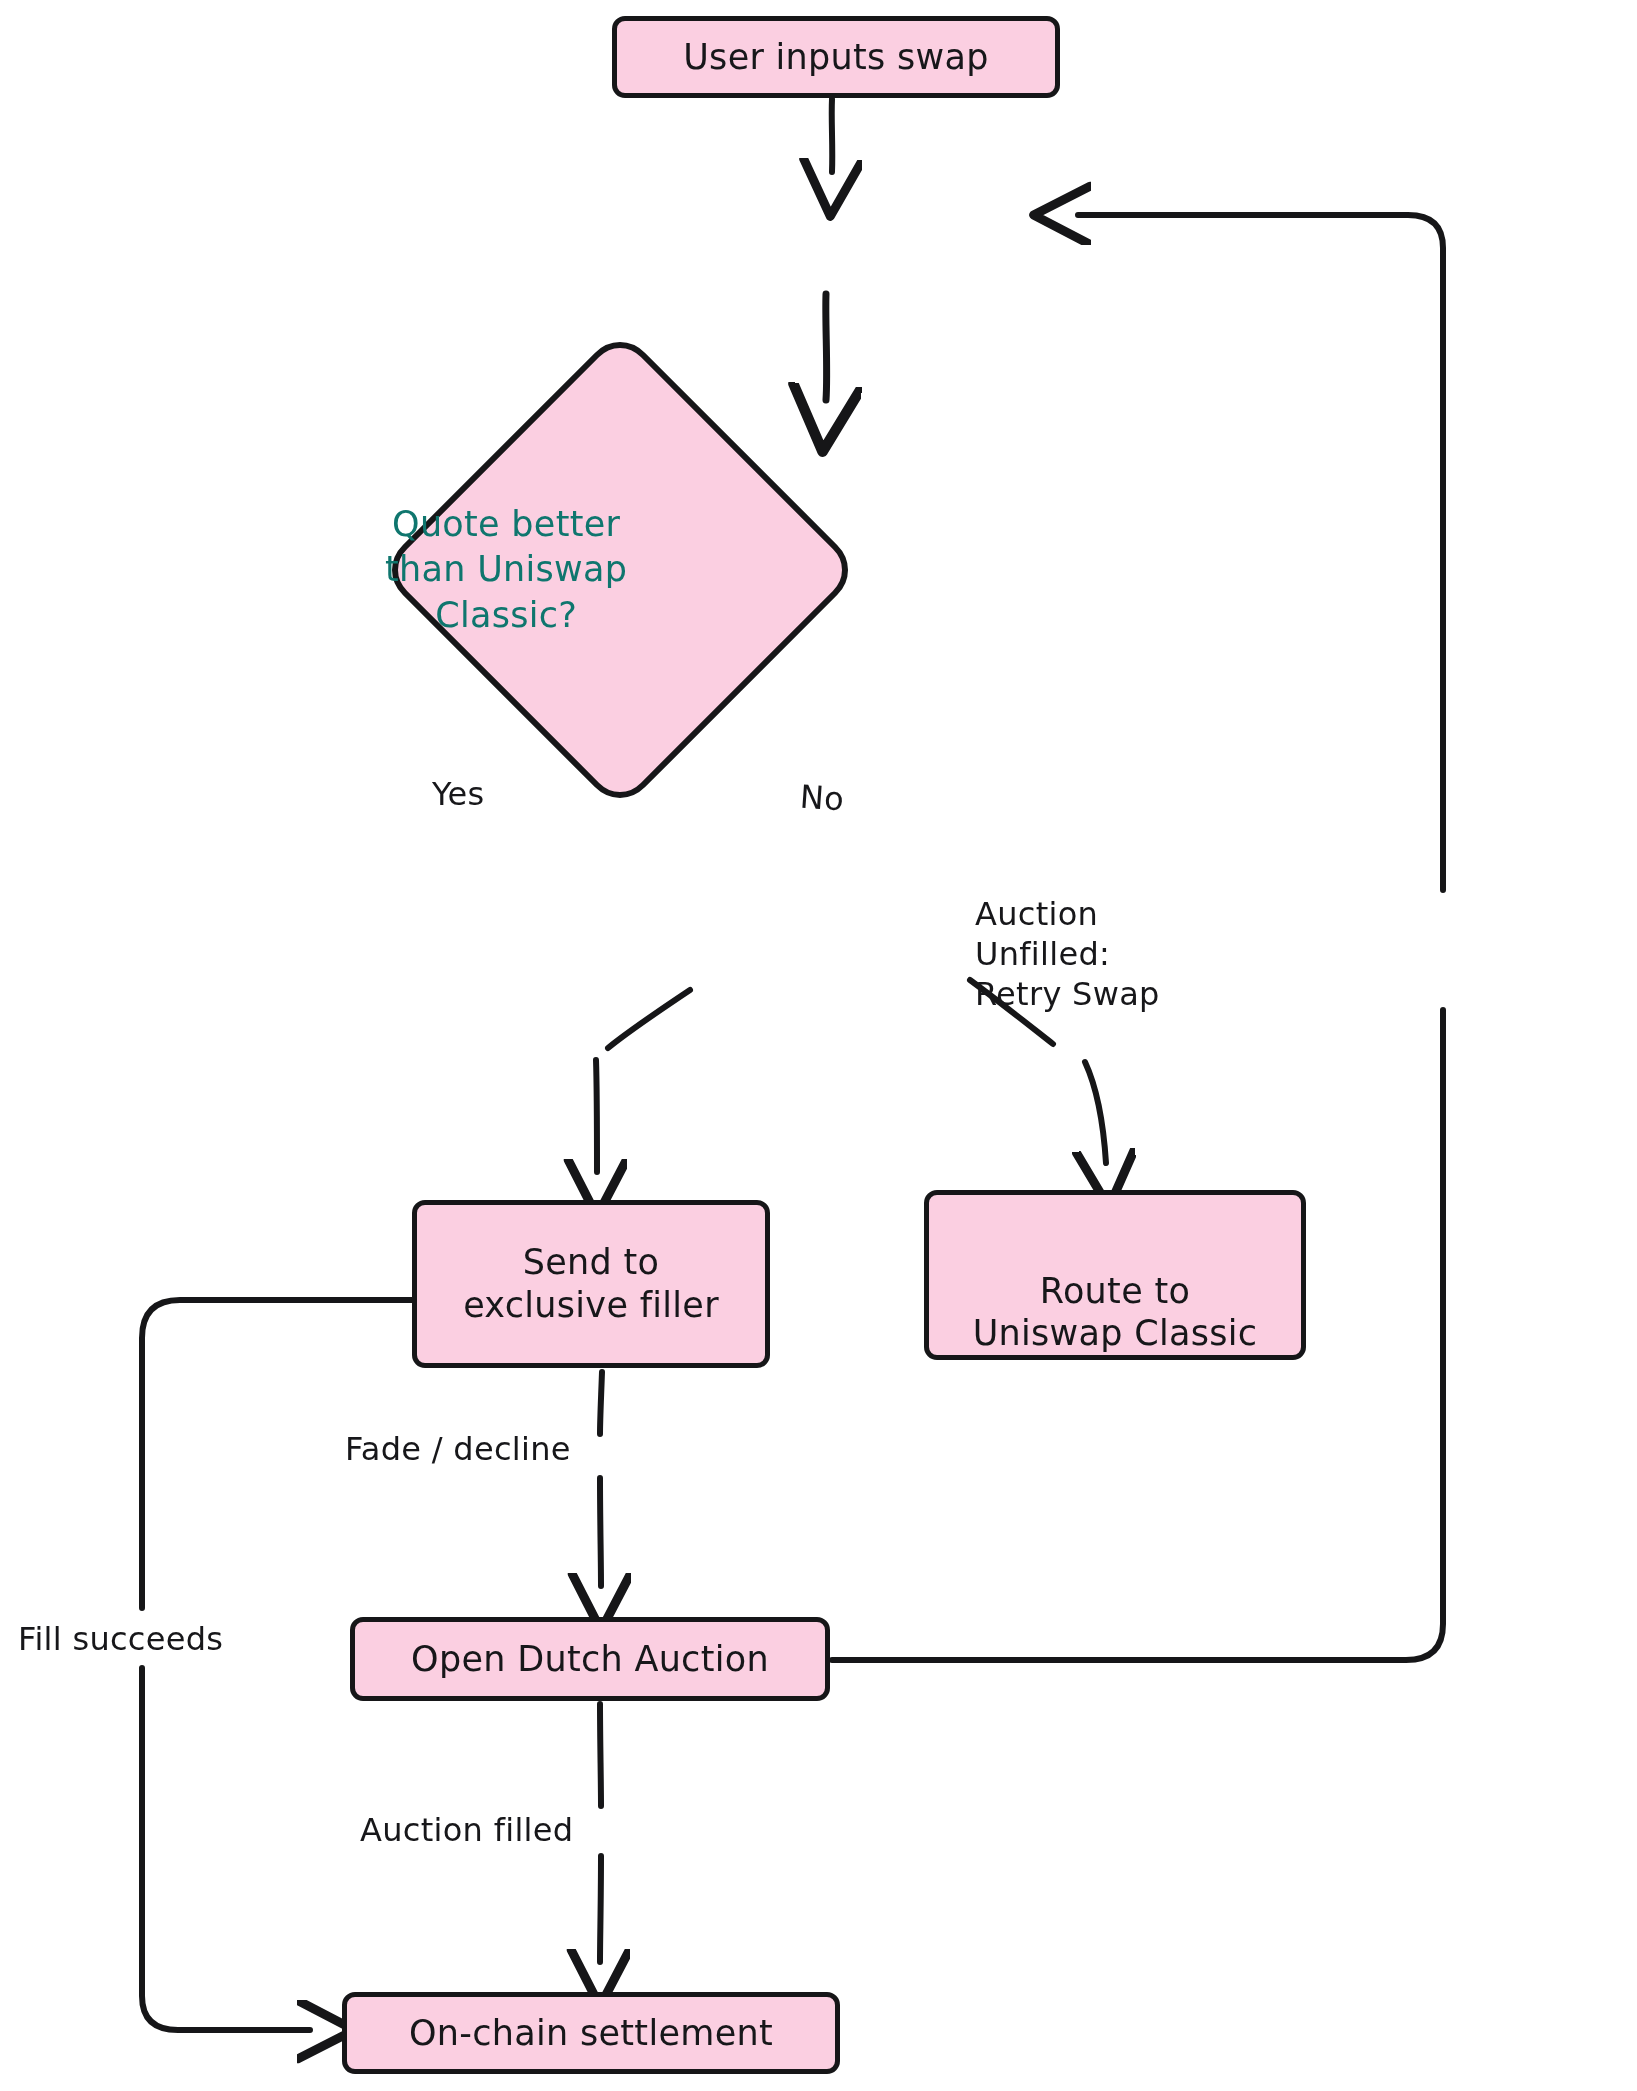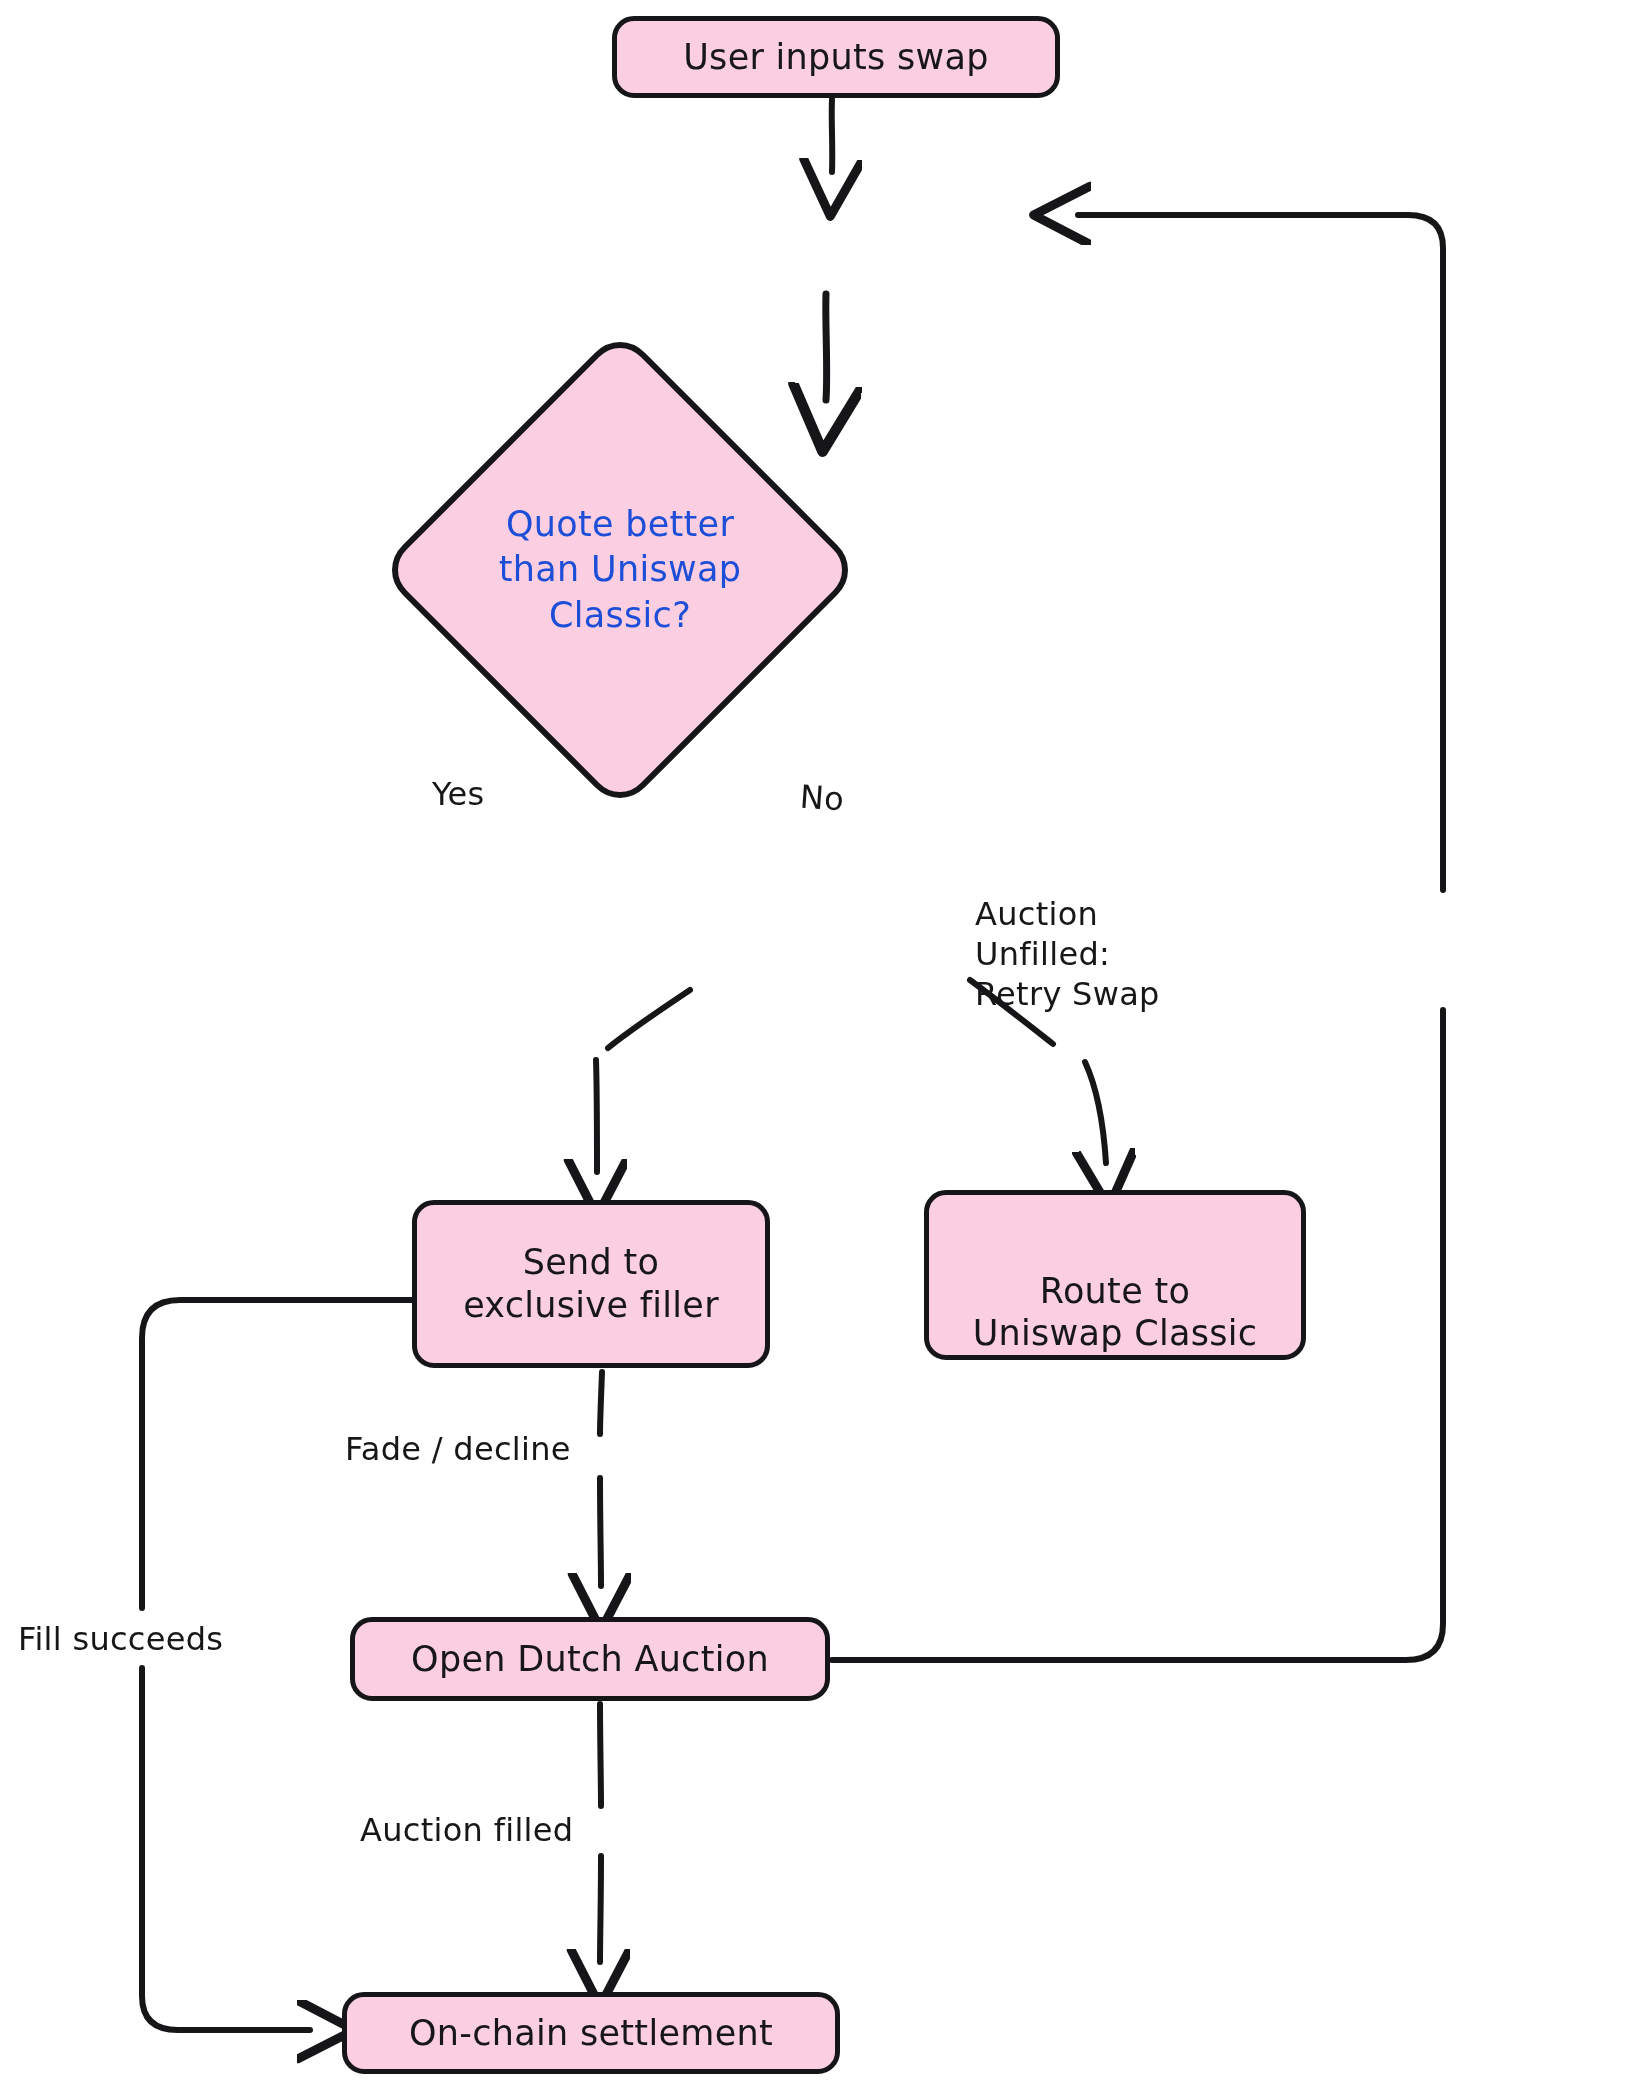"User inputs swap" .node { border-radius: 22px -> 13px }
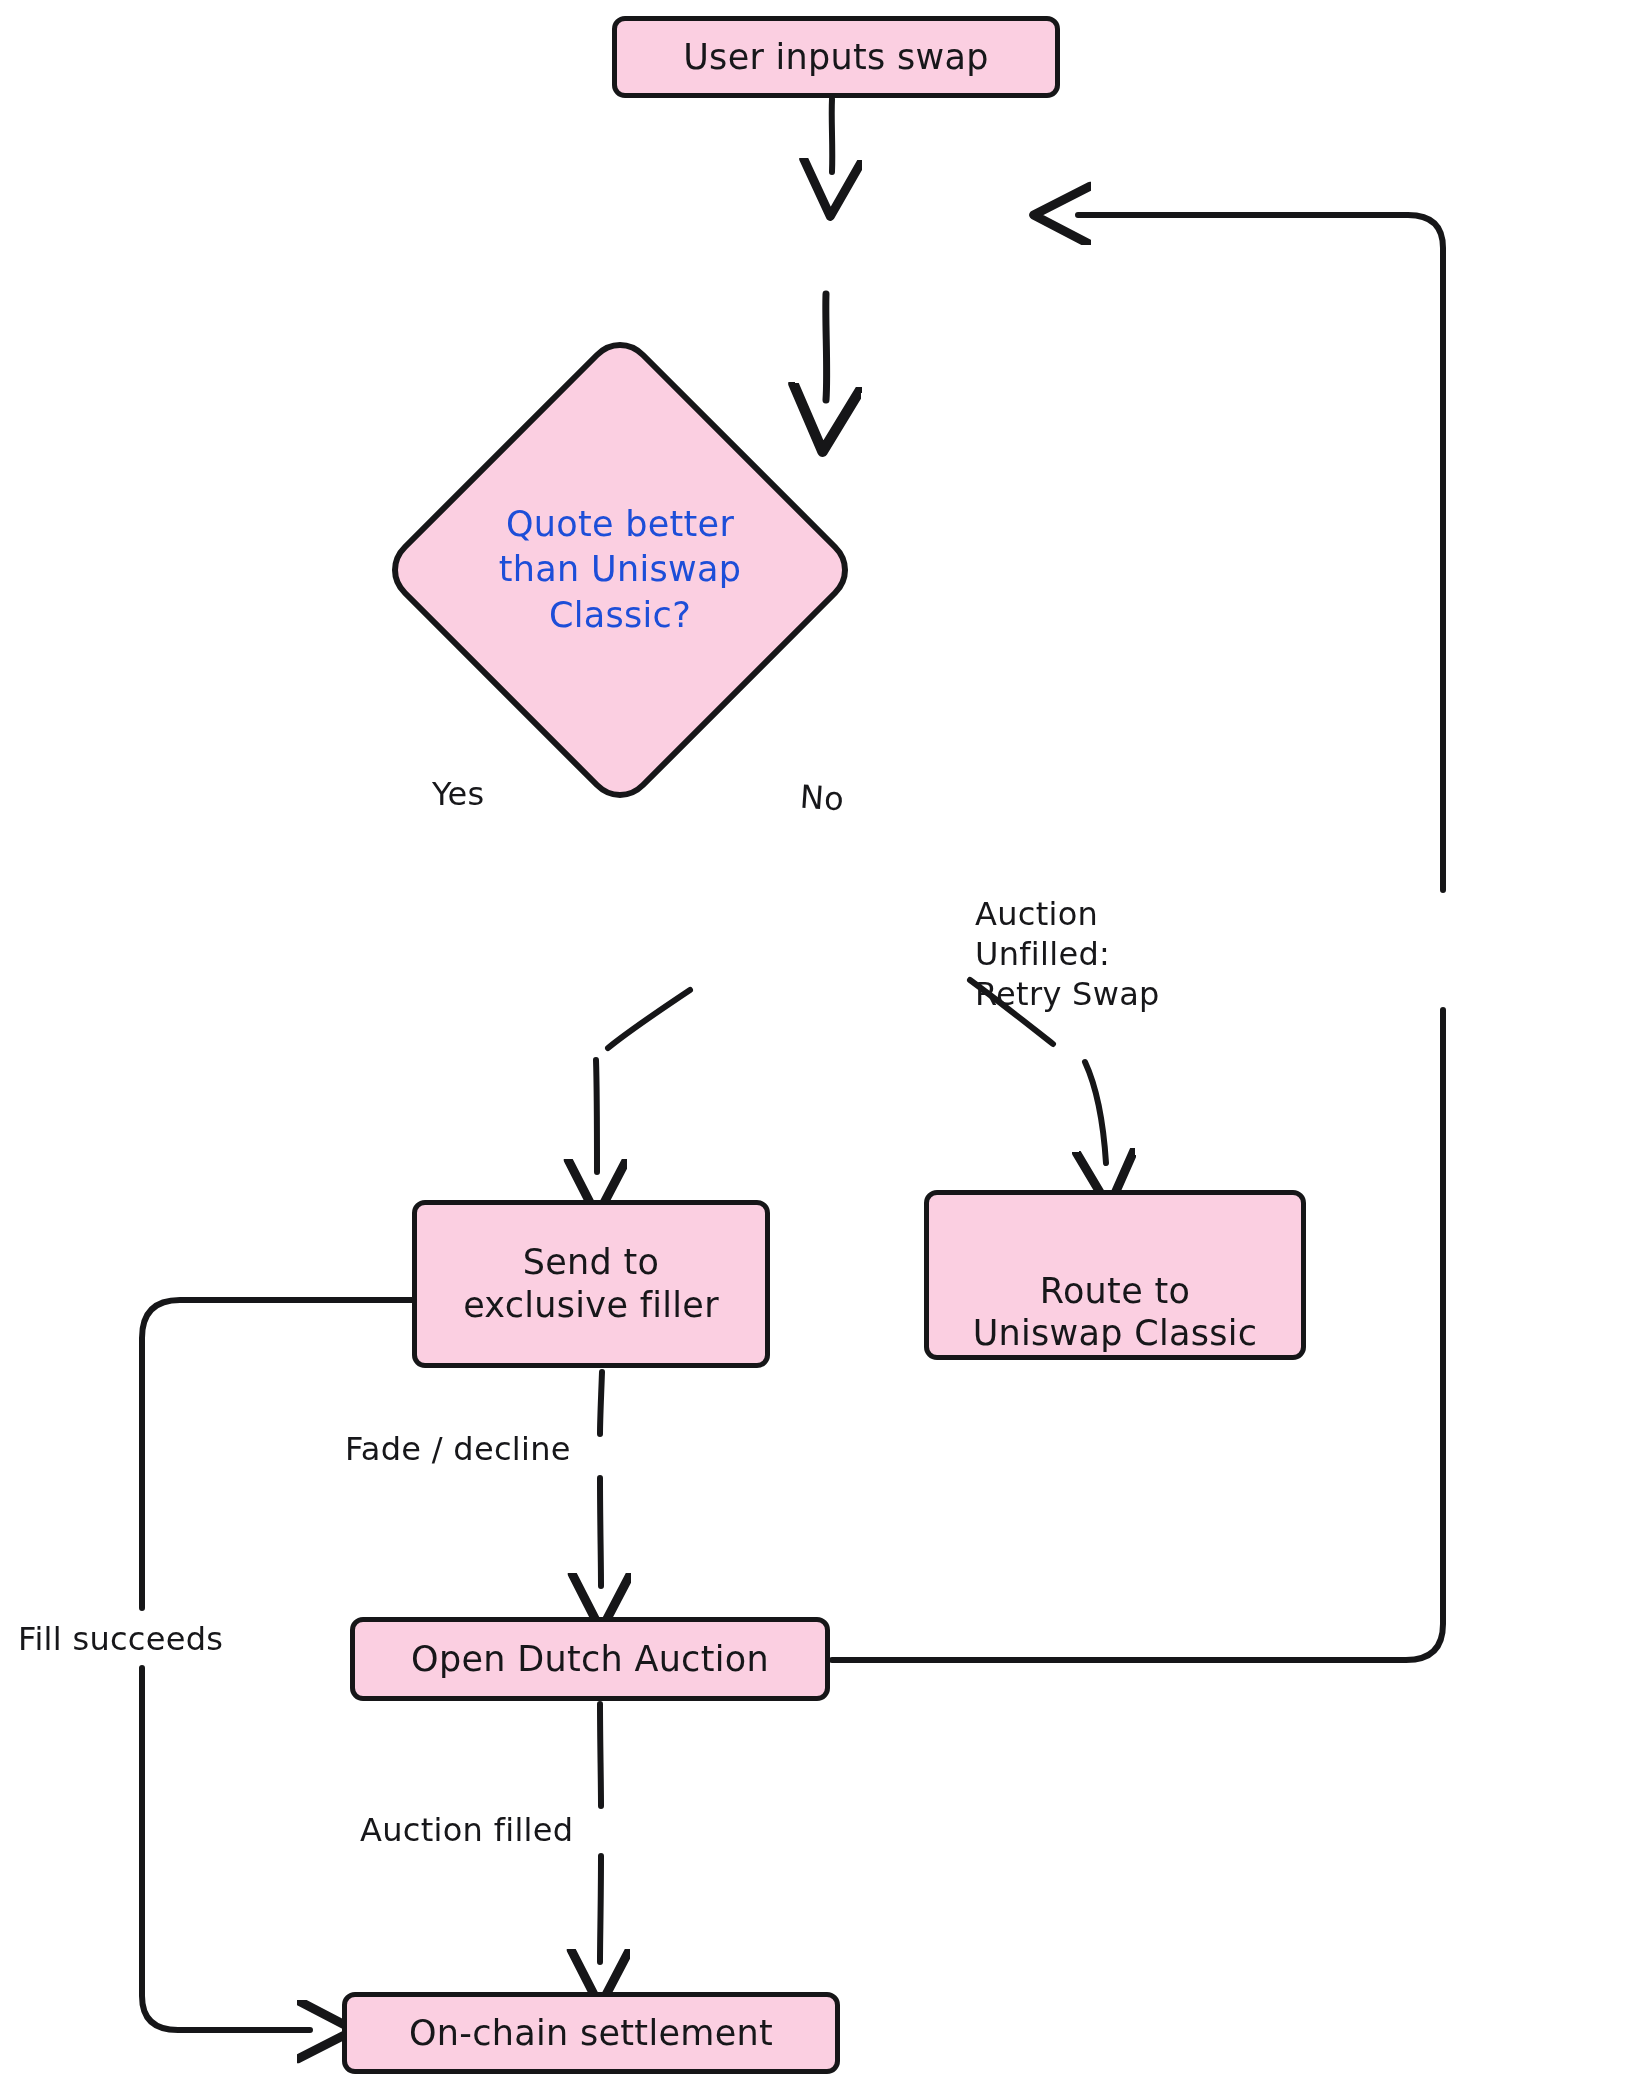"Quote better" #node-decision .diamond-label { color: #1d4ed8 -> #0f766e; justify-content: center -> flex-start }
